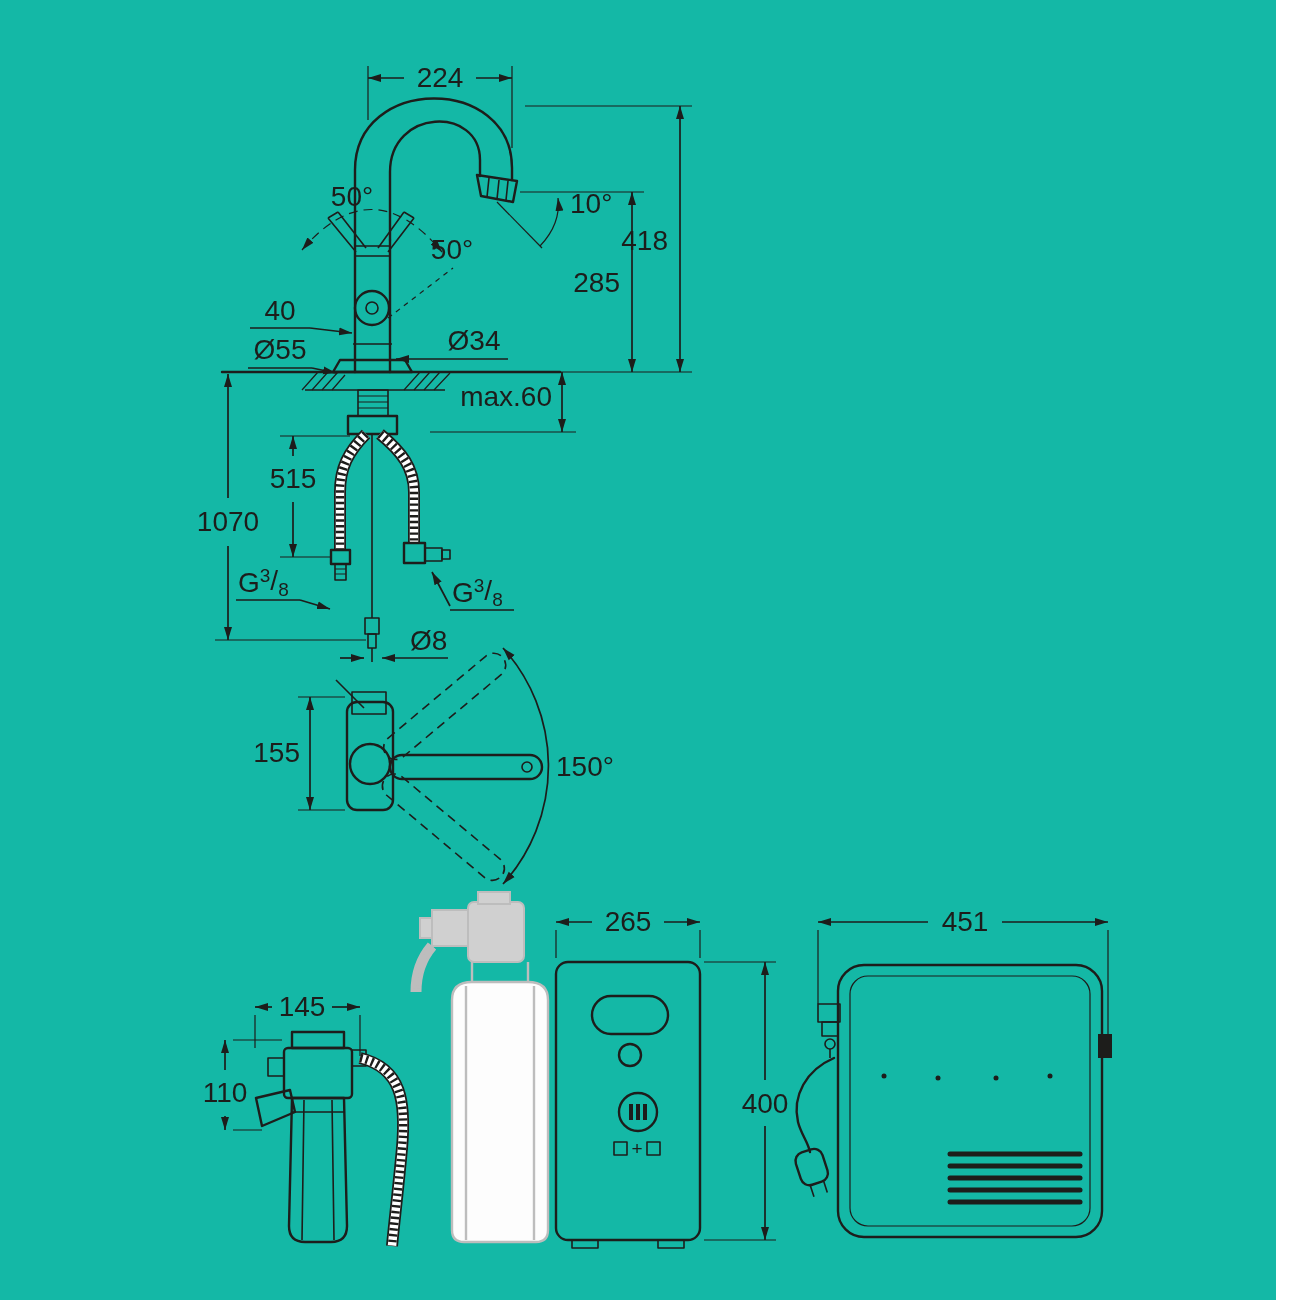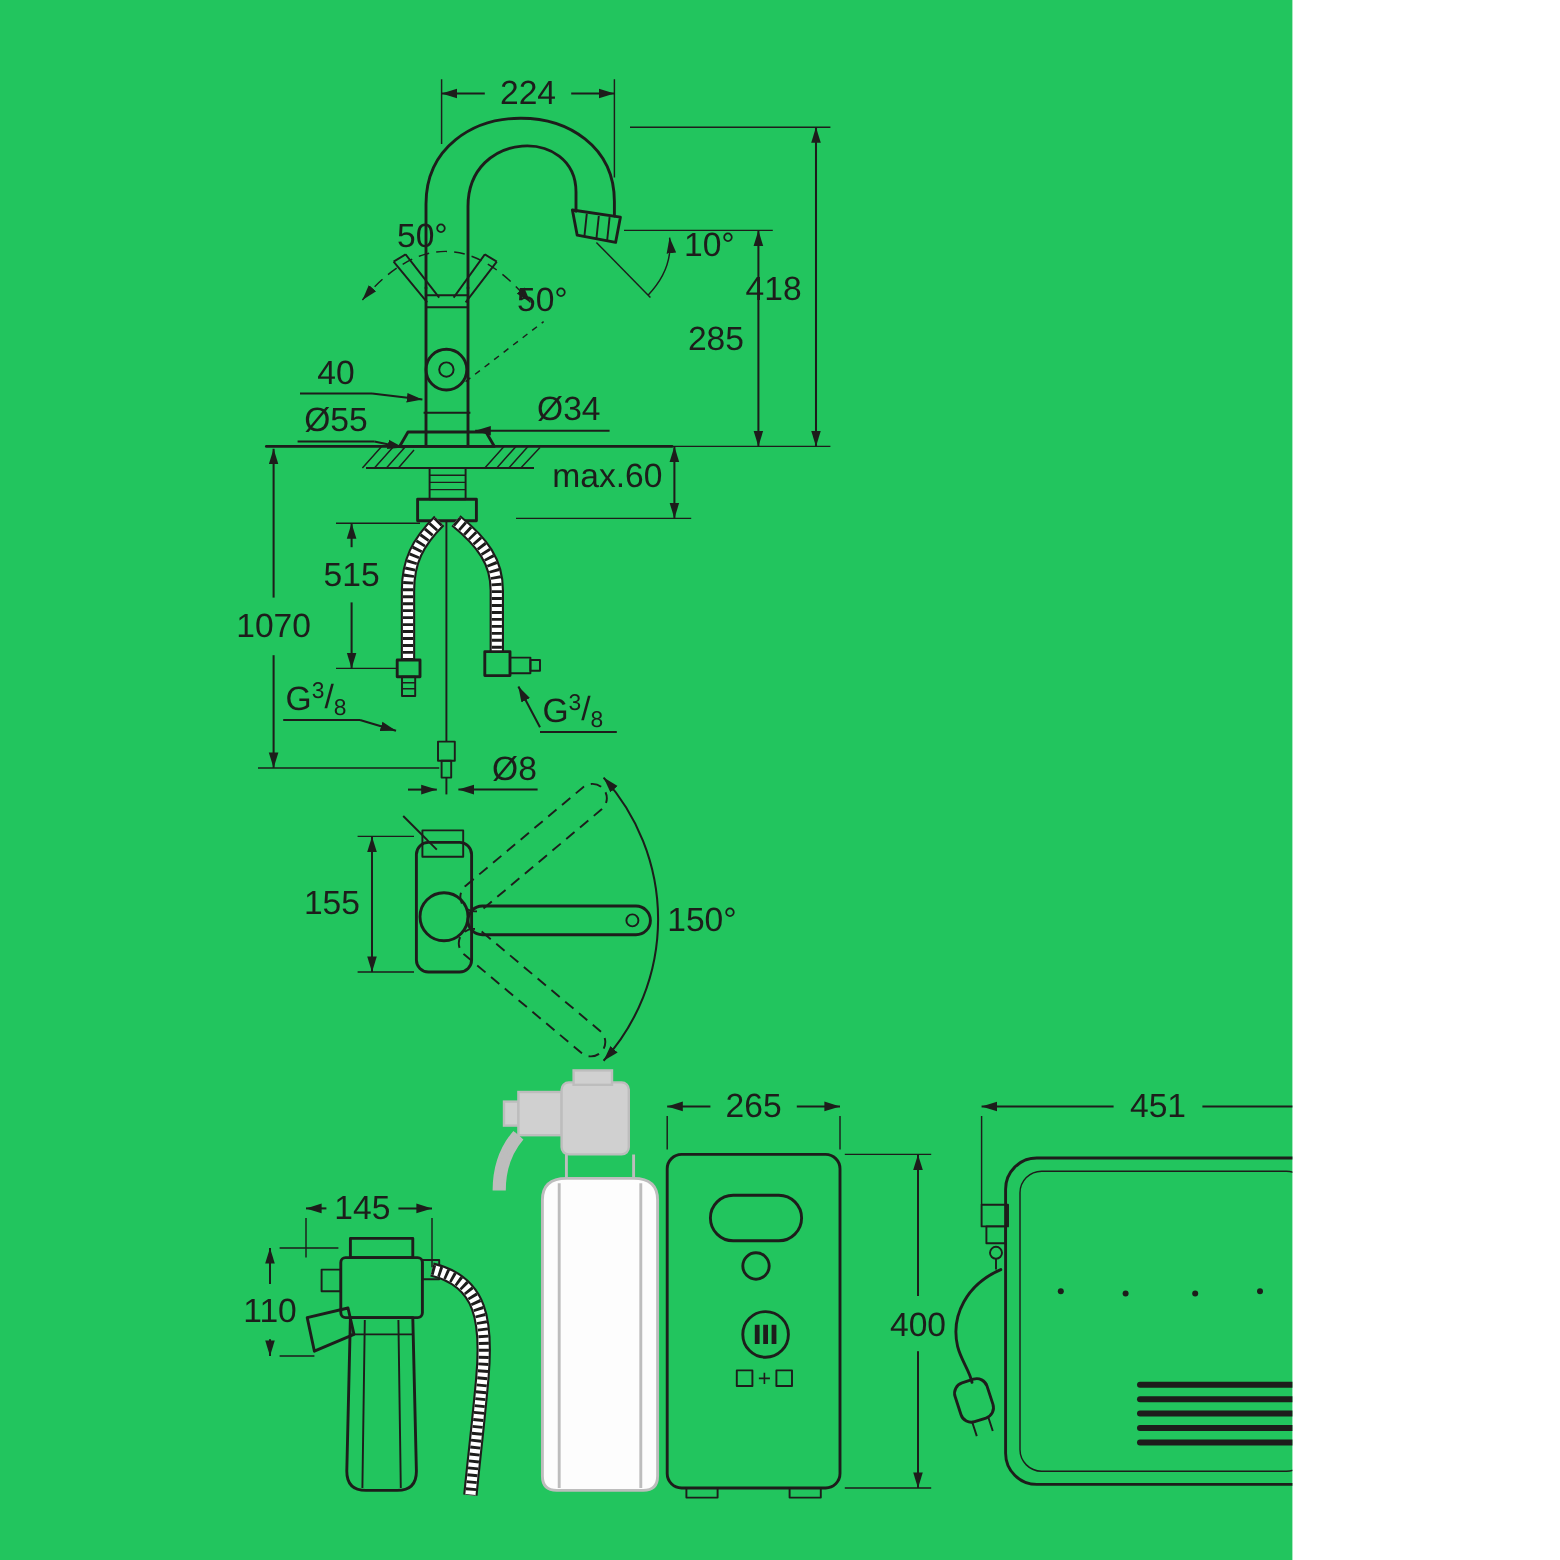"224" .page { background: #22c55e -> #14b8a6; width: 1077px -> 1276px }
